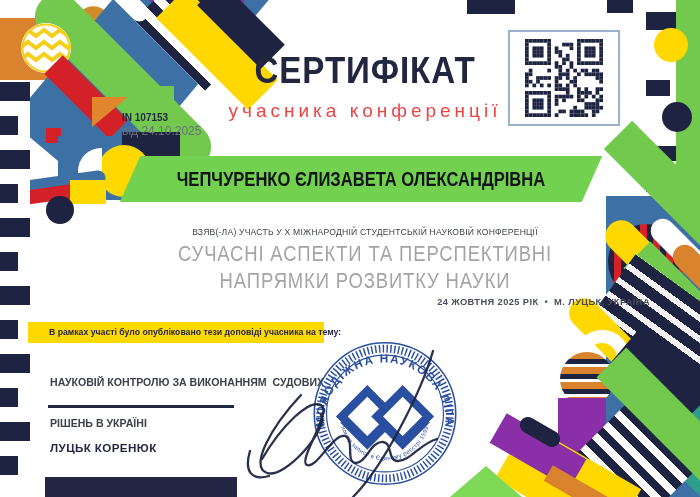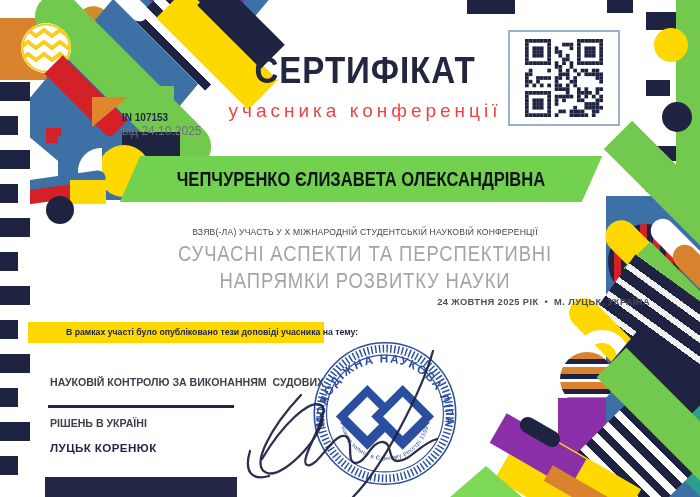"В рамках участі було опубліковано" .note-bar { padding-left: 38px -> 21px }
